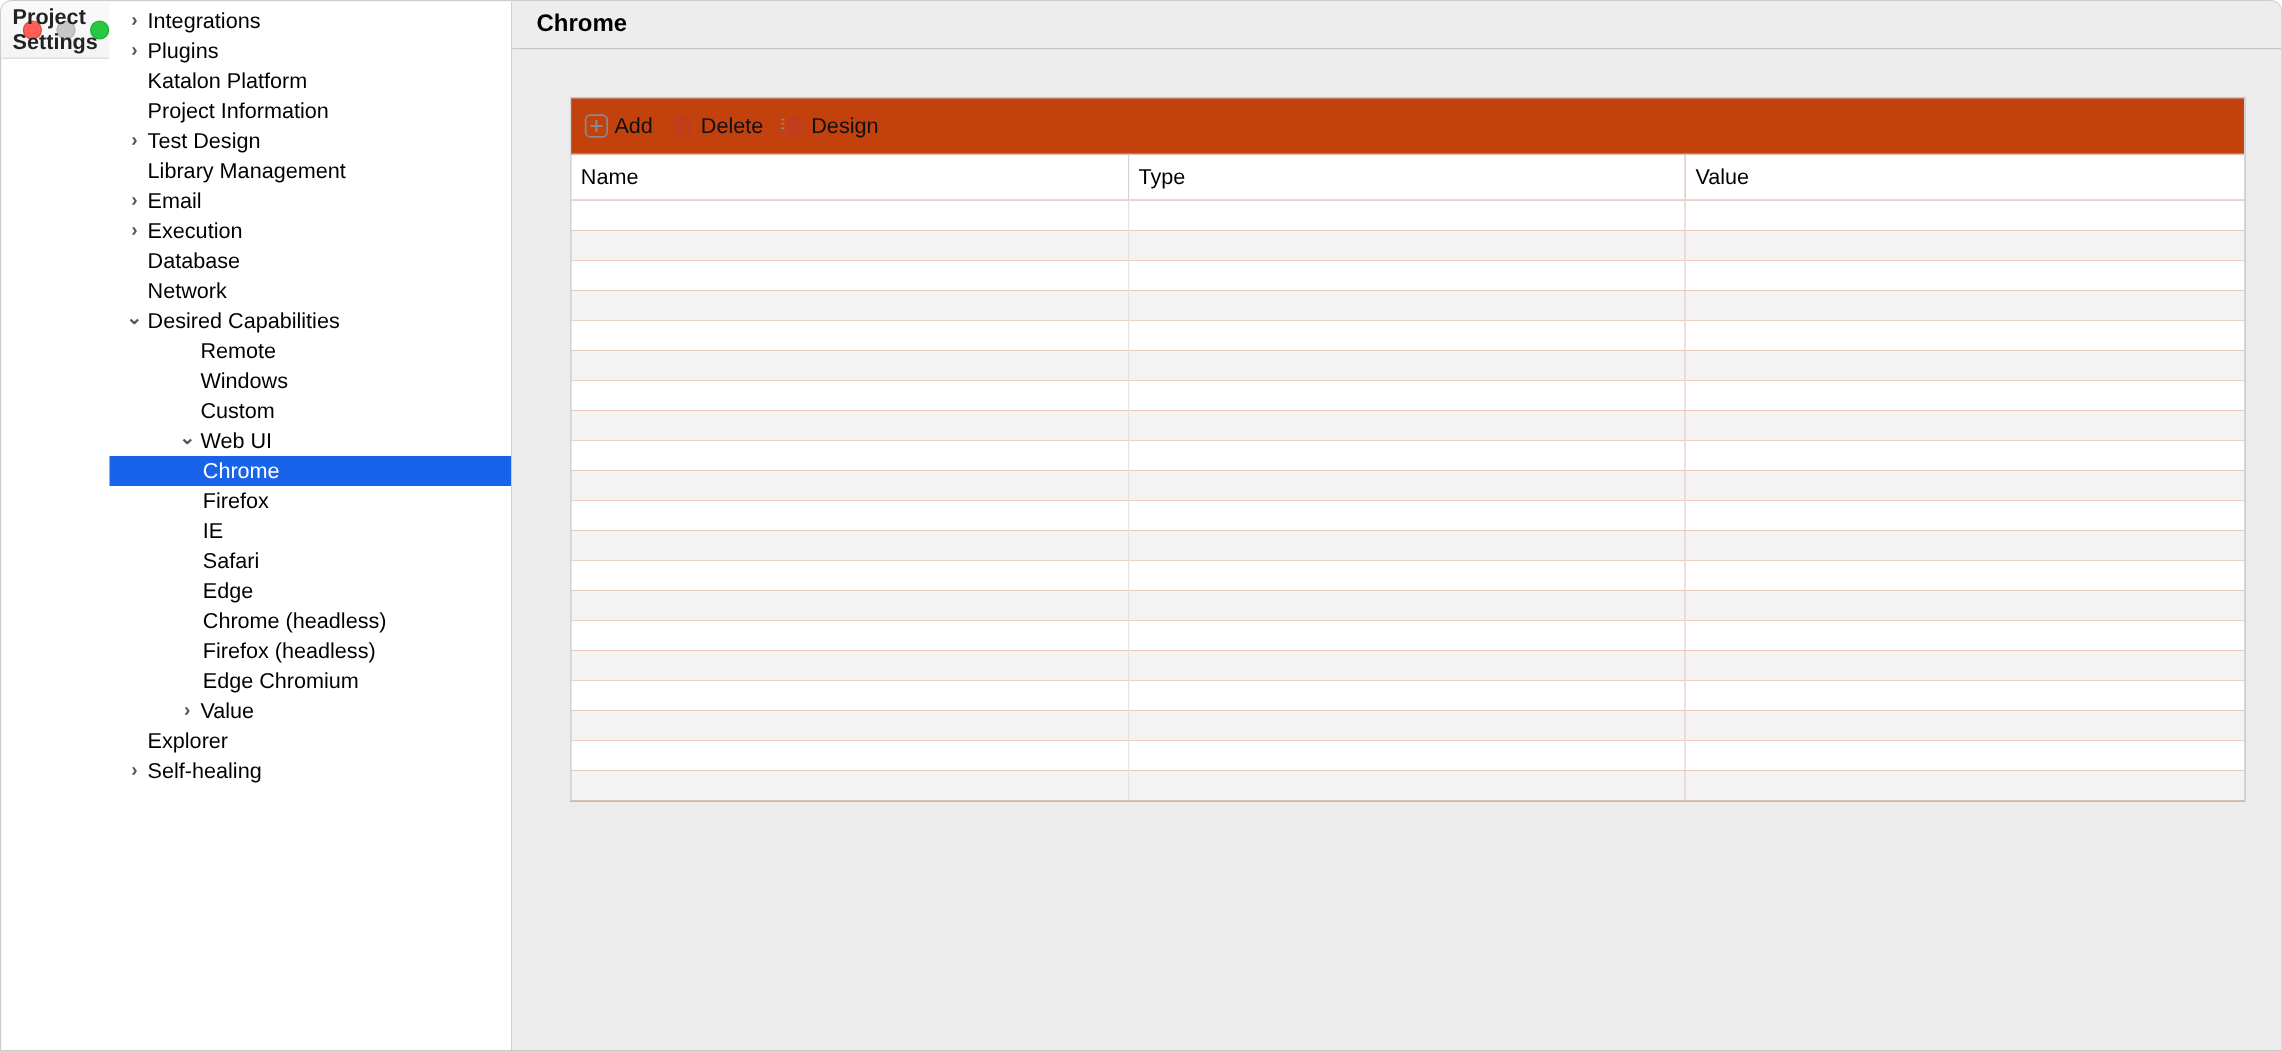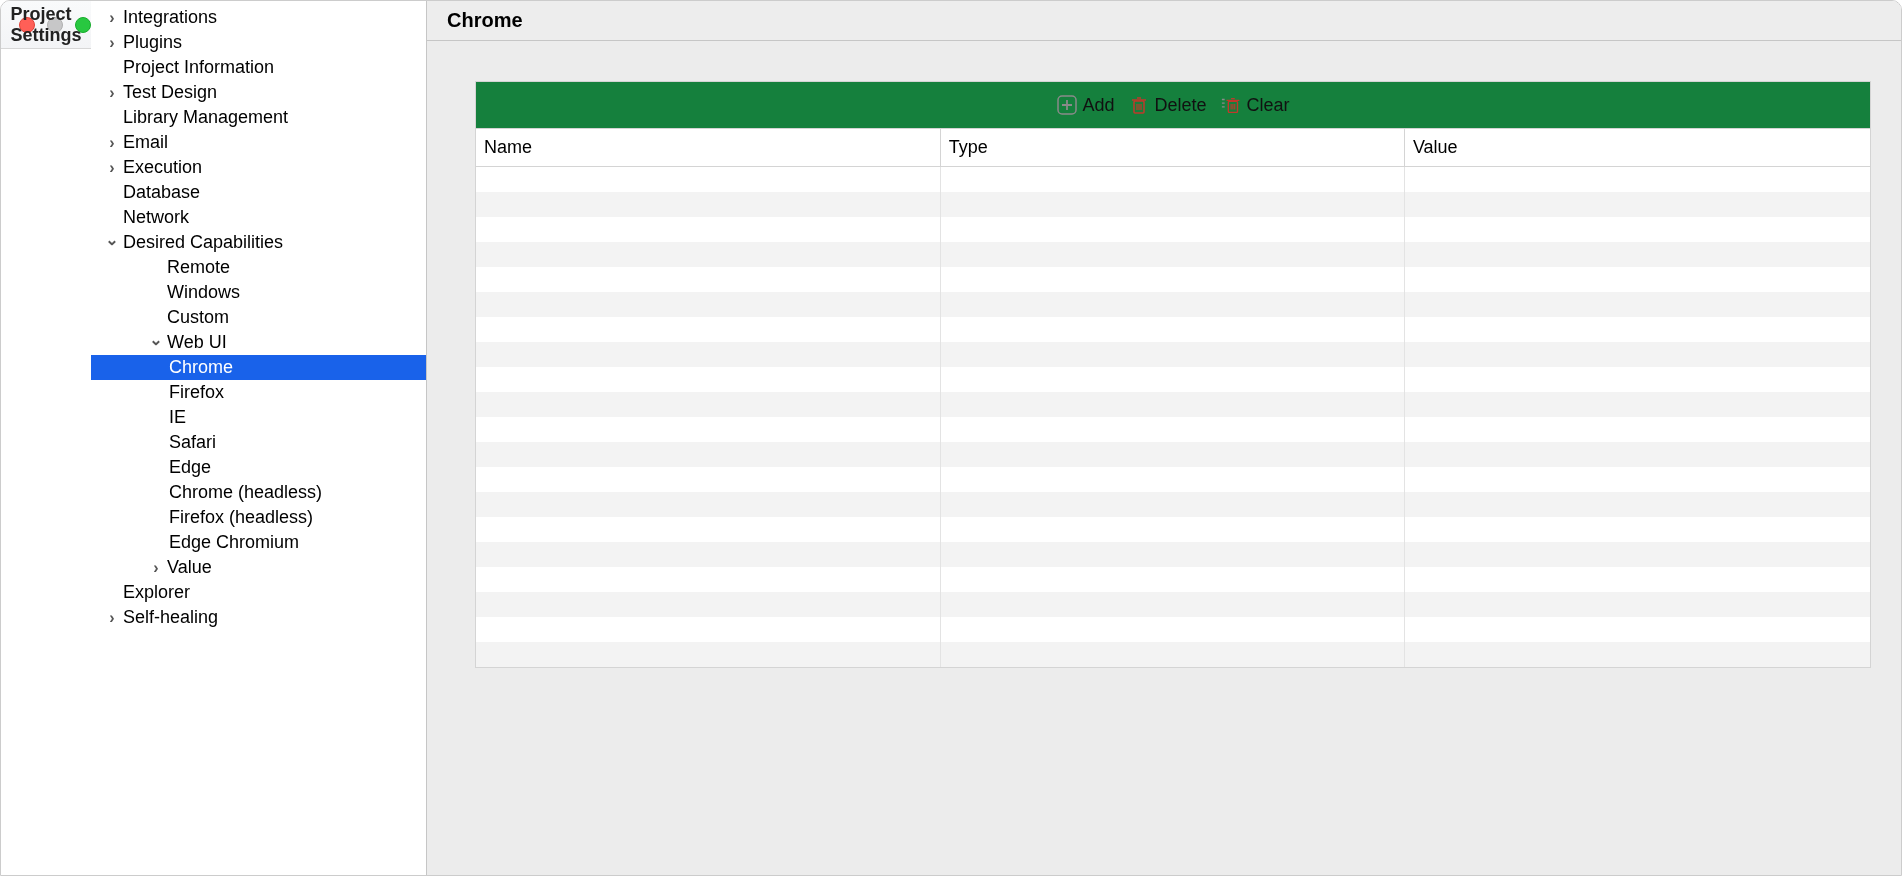"Katalon Platform" div.tree-row { html: none -> <div> <span>&nbsp;</span> <span>Katalon Platform</span> </div> }
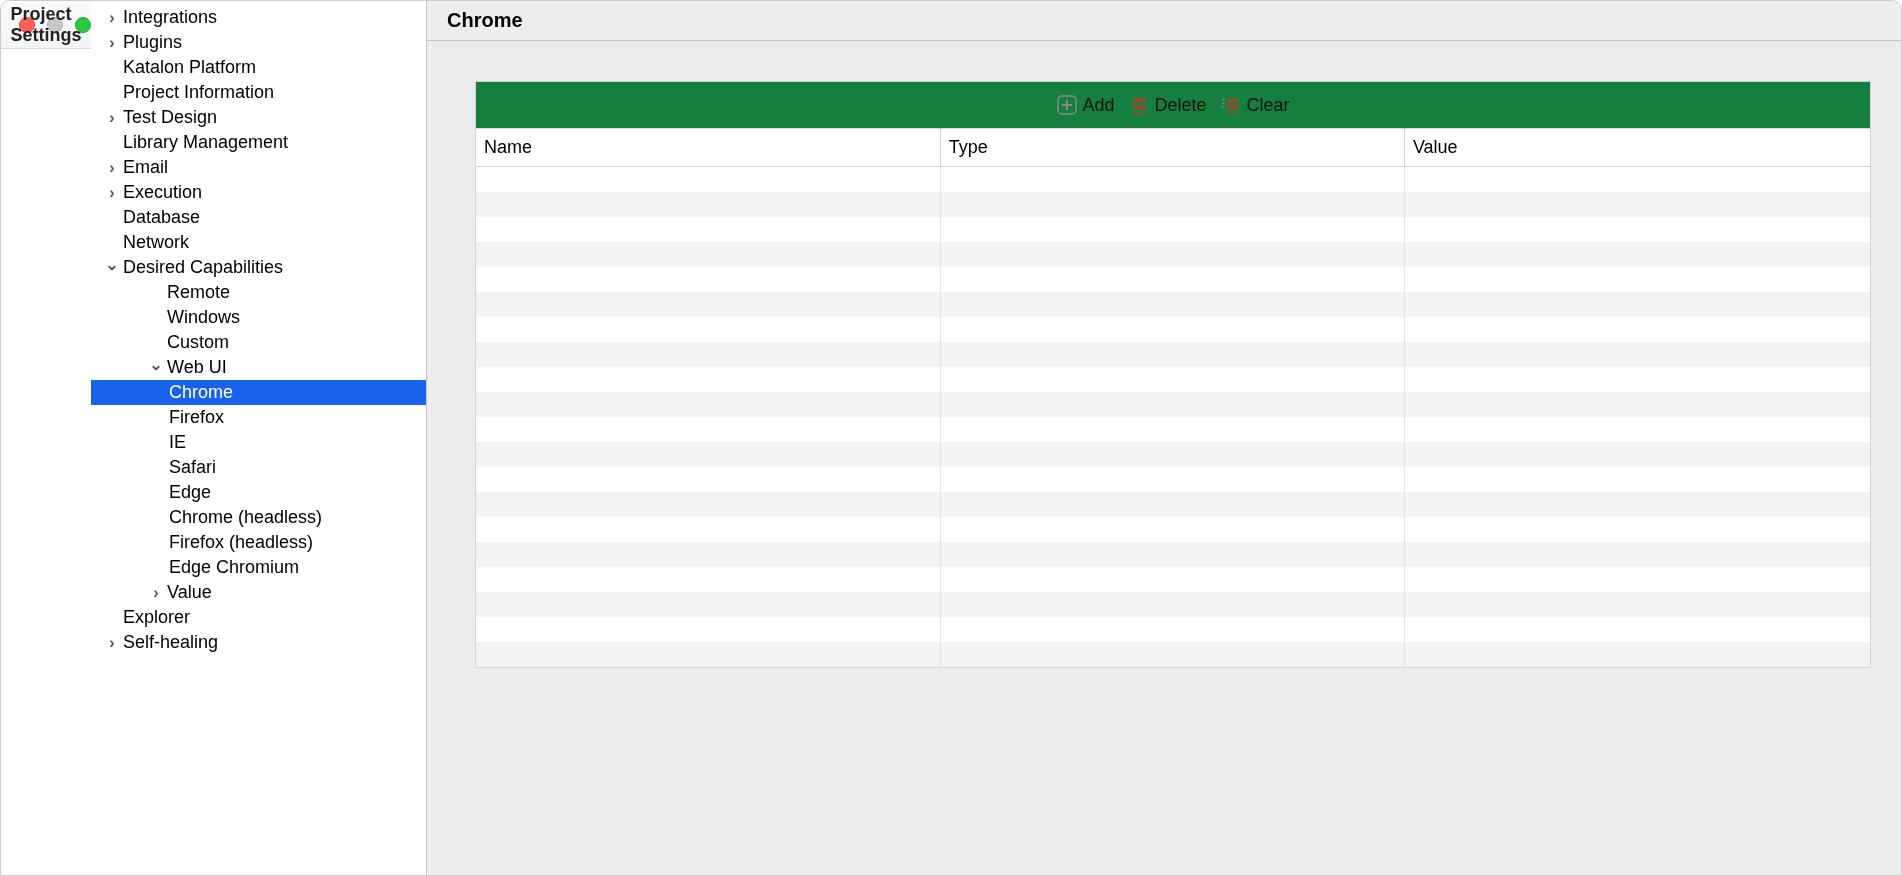"Add" .card { align-items: center -> none; background: #15803d -> #c2410c }
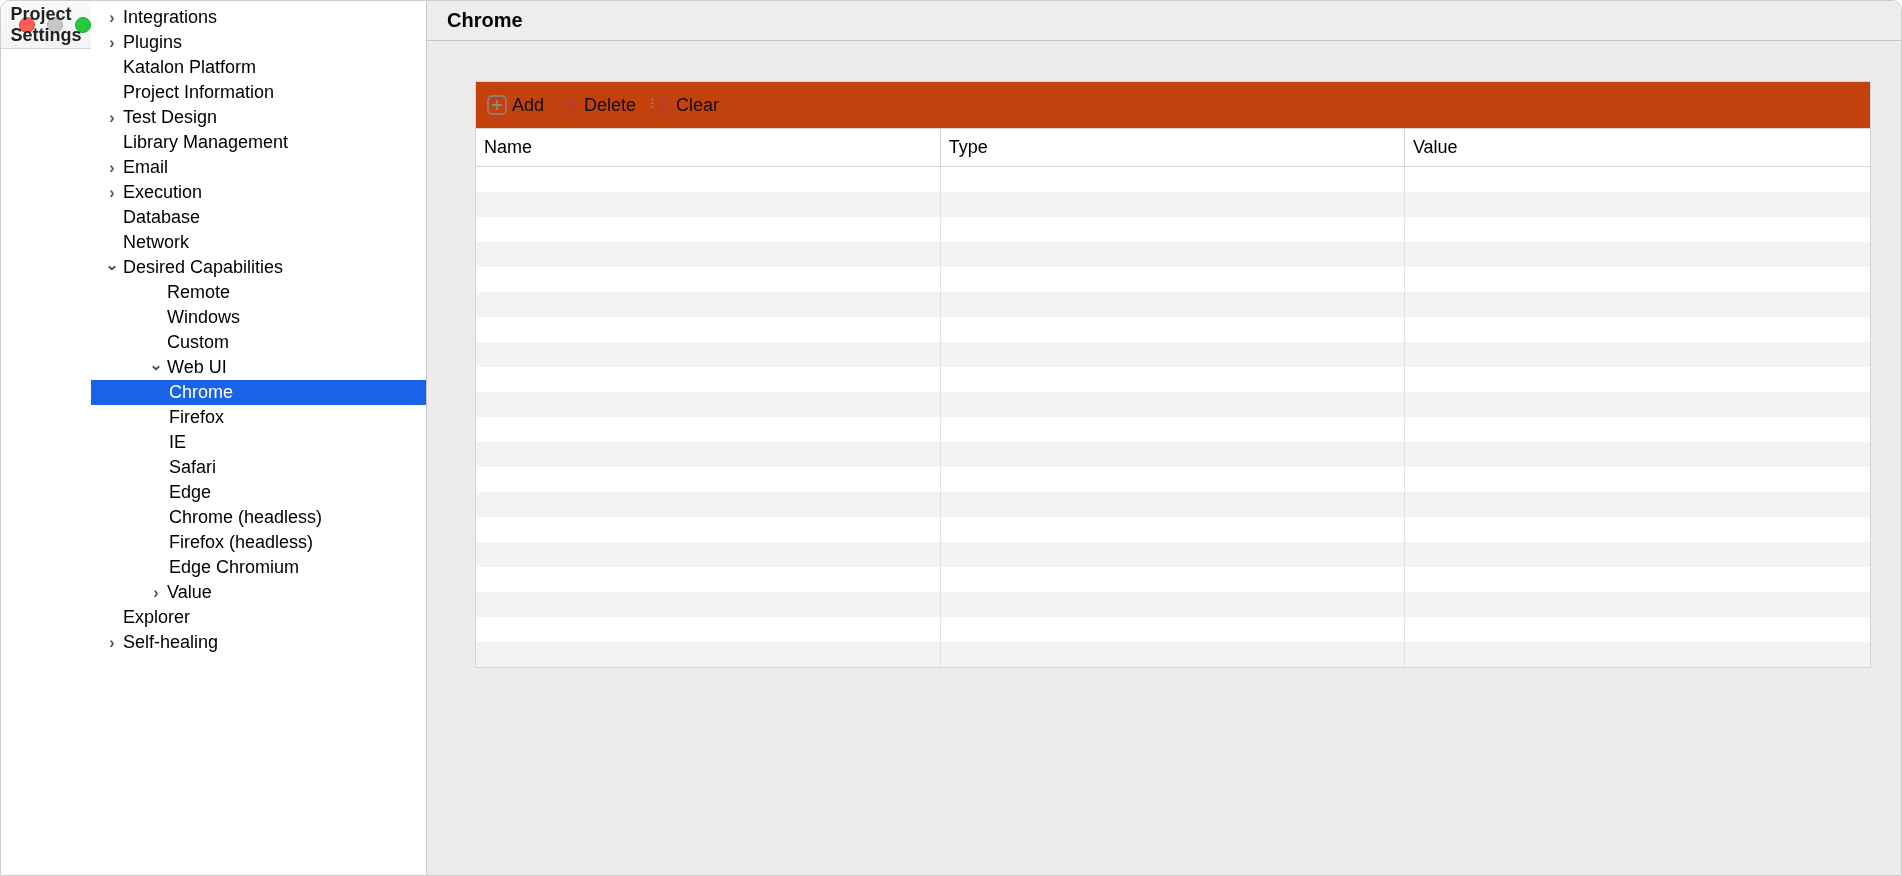"Clear" span { text: Clear -> Design }
